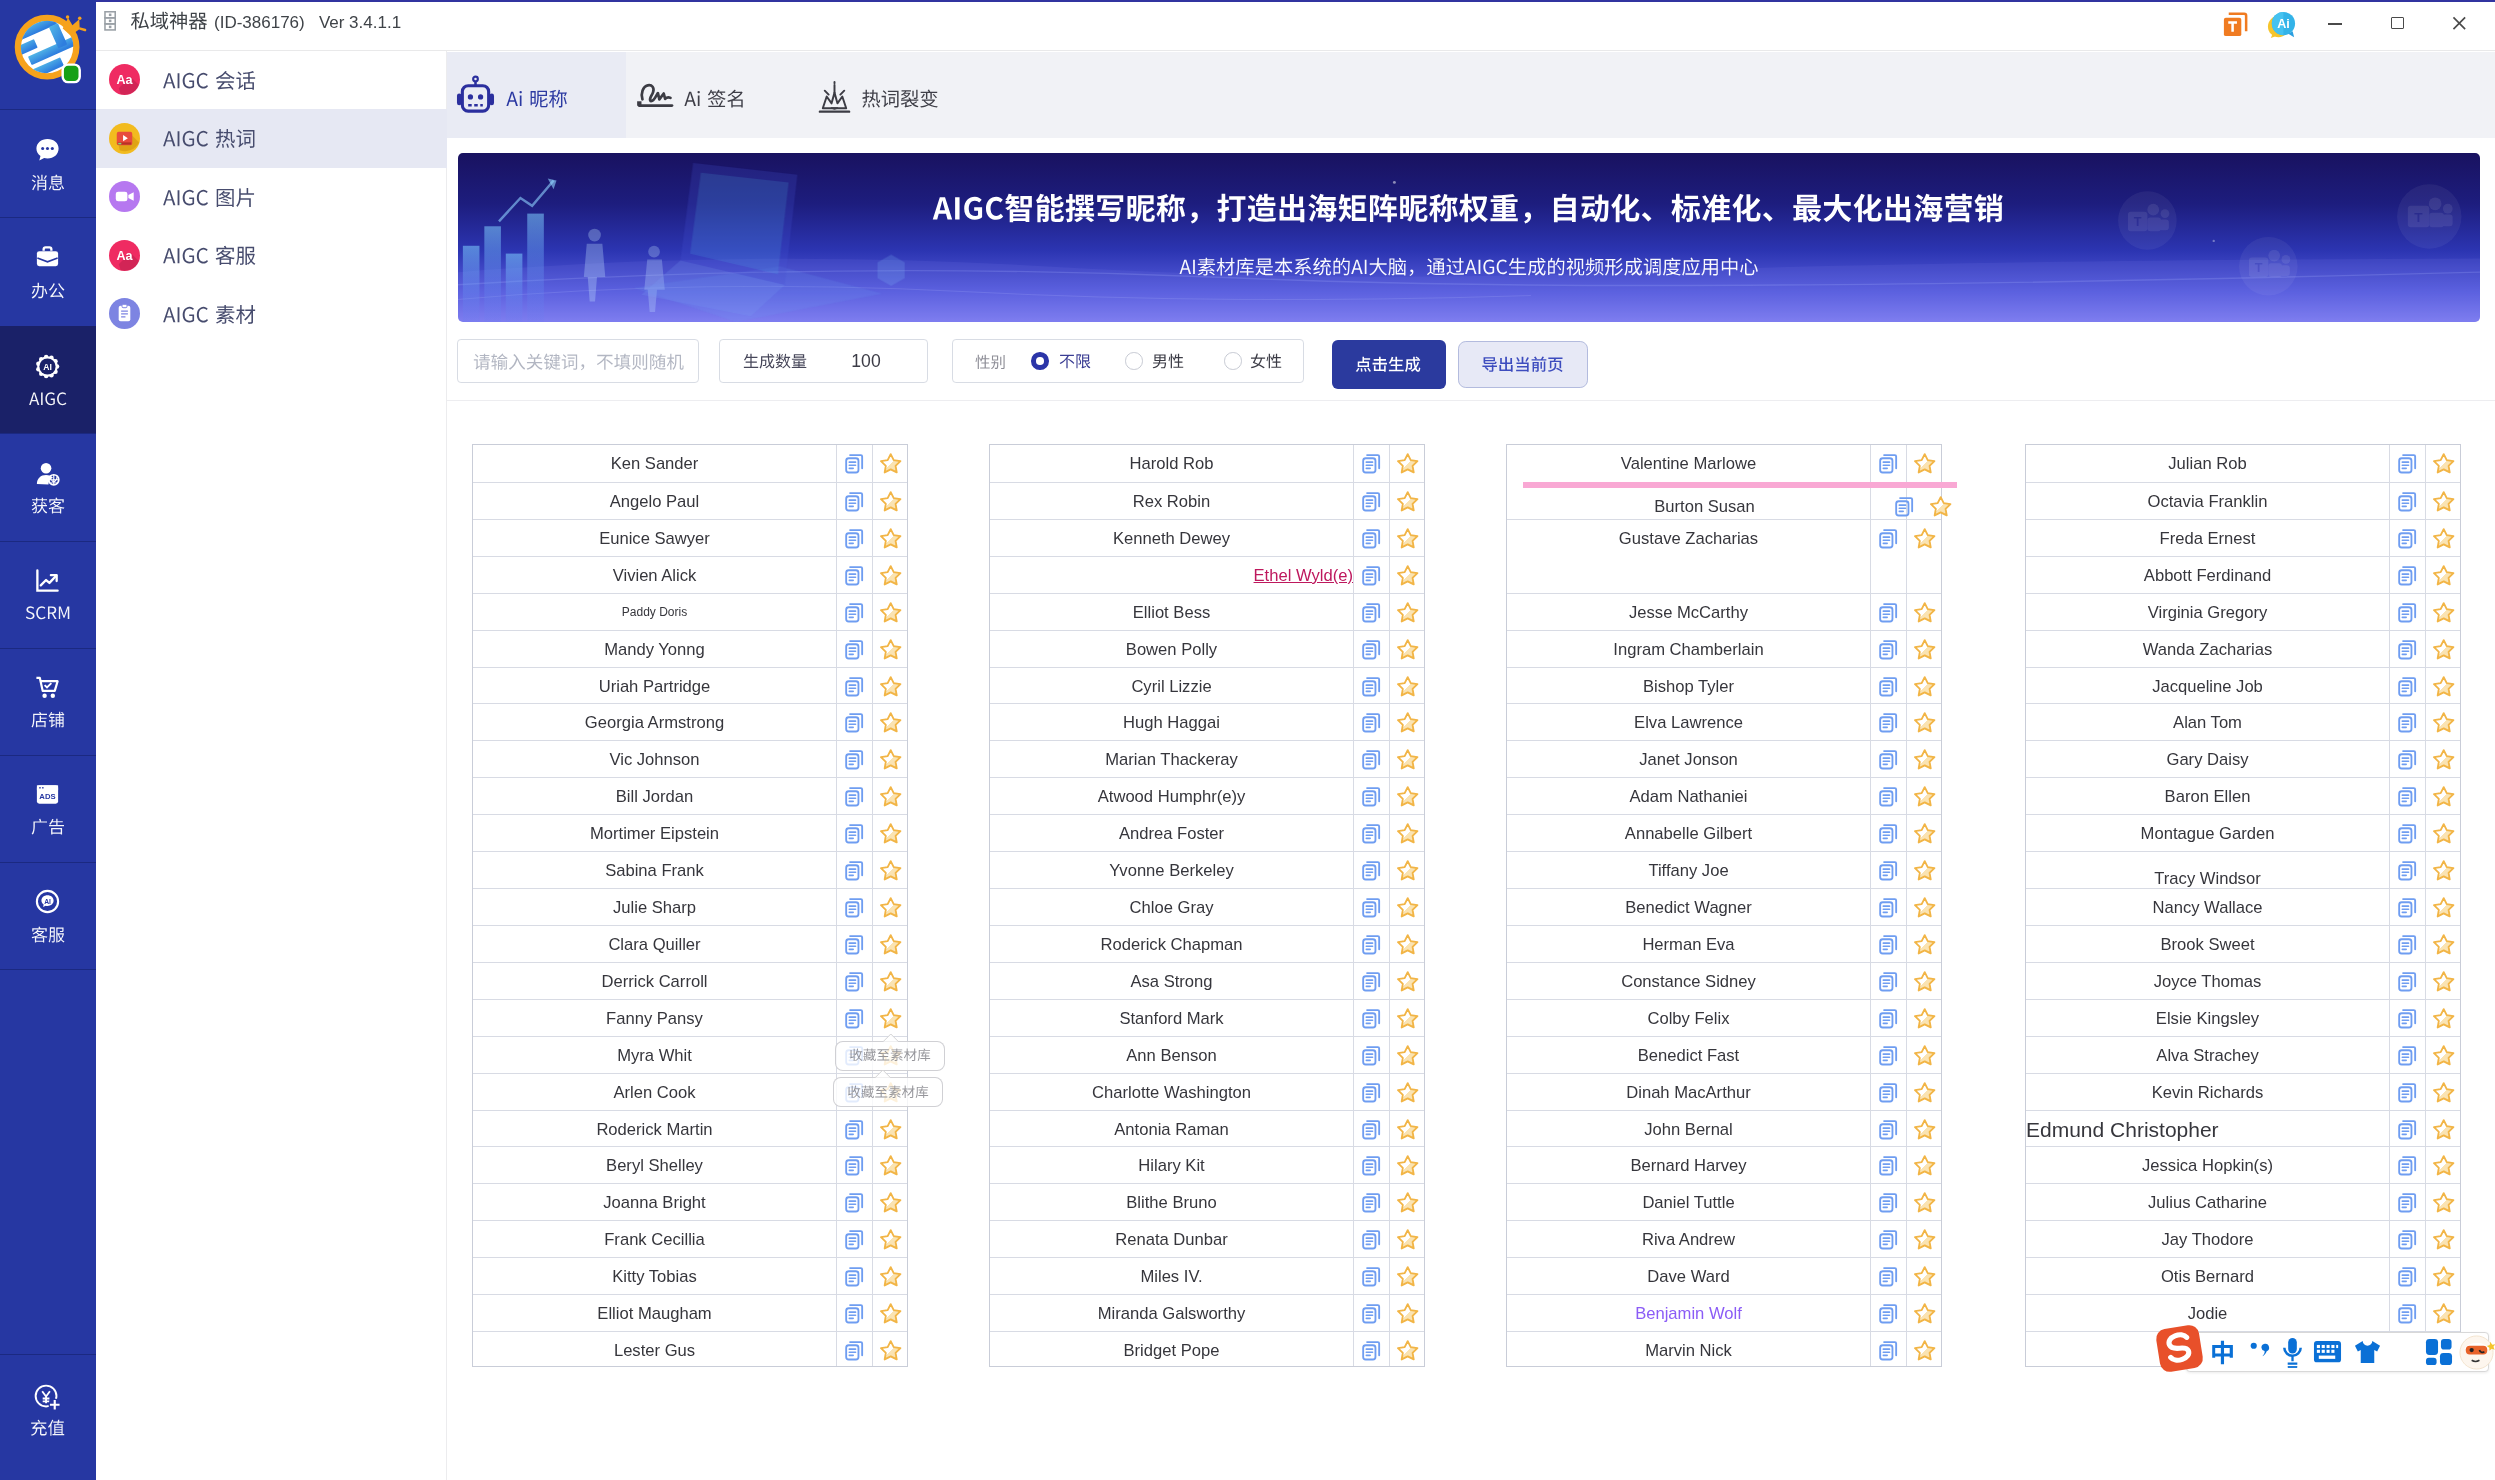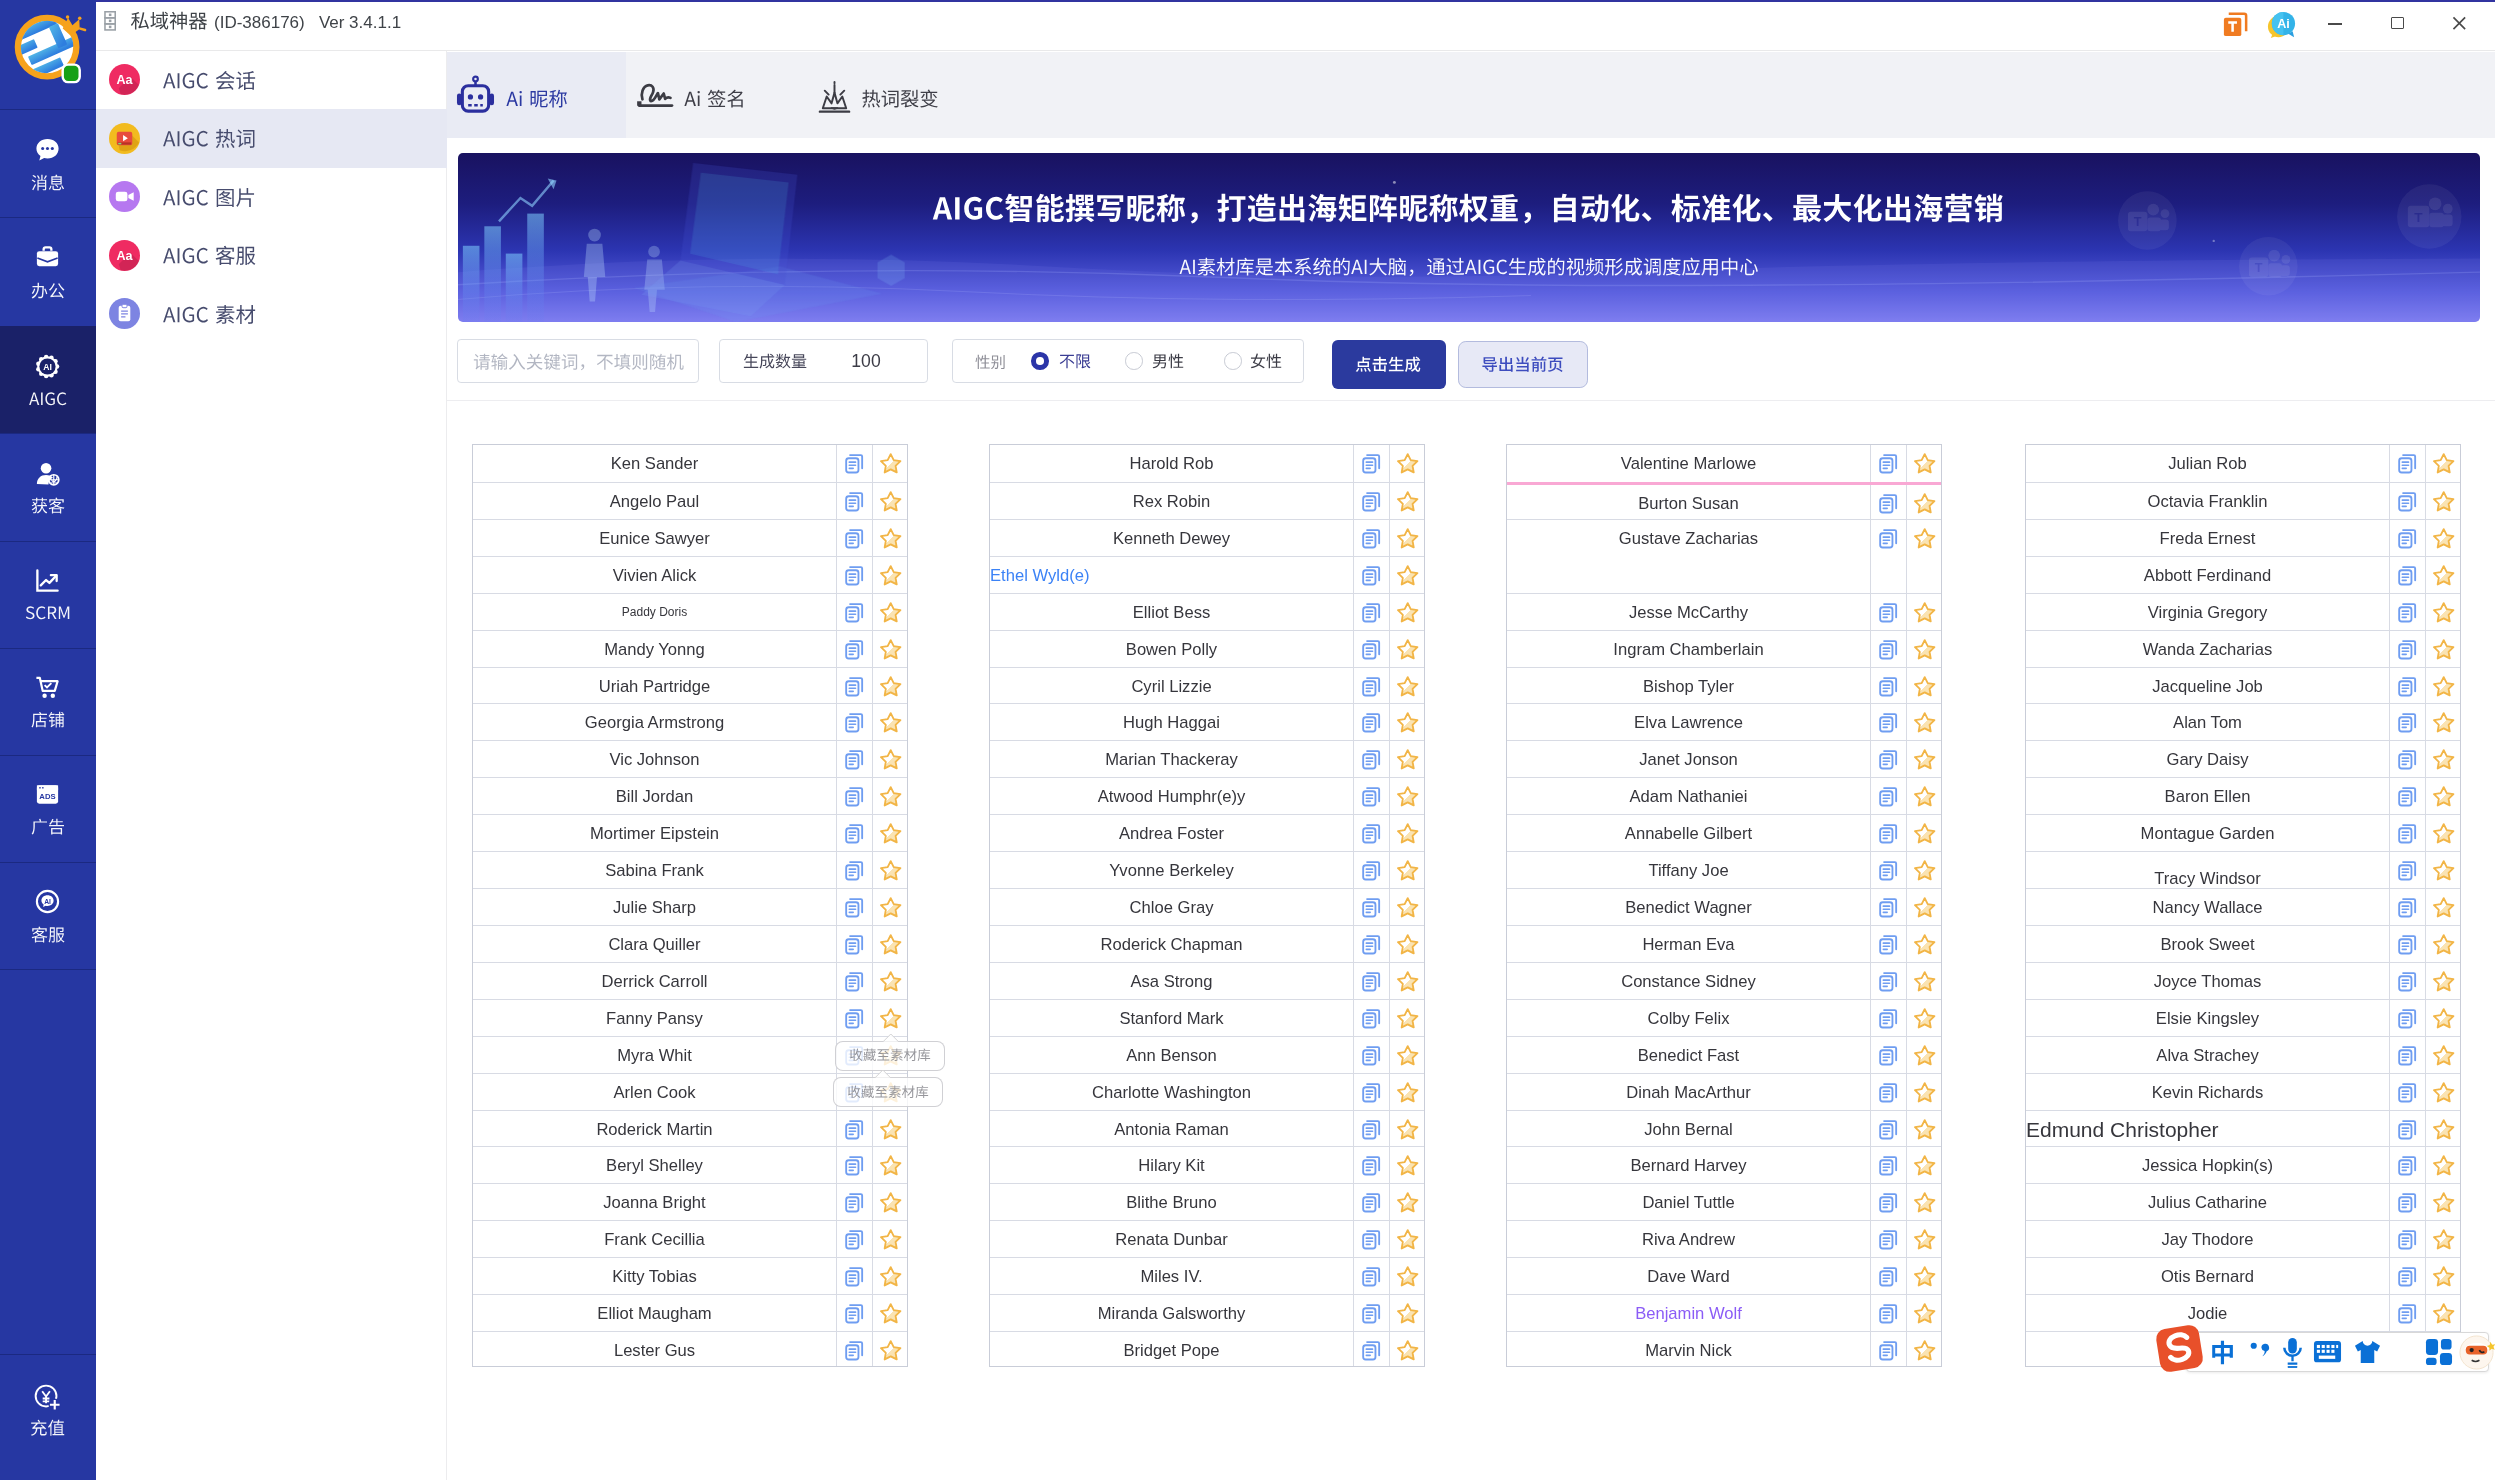"Burton Susan" div { border-top: 3px solid #f9a8d4 -> 6px solid #f9a8d4; left: 0 -> 16px }
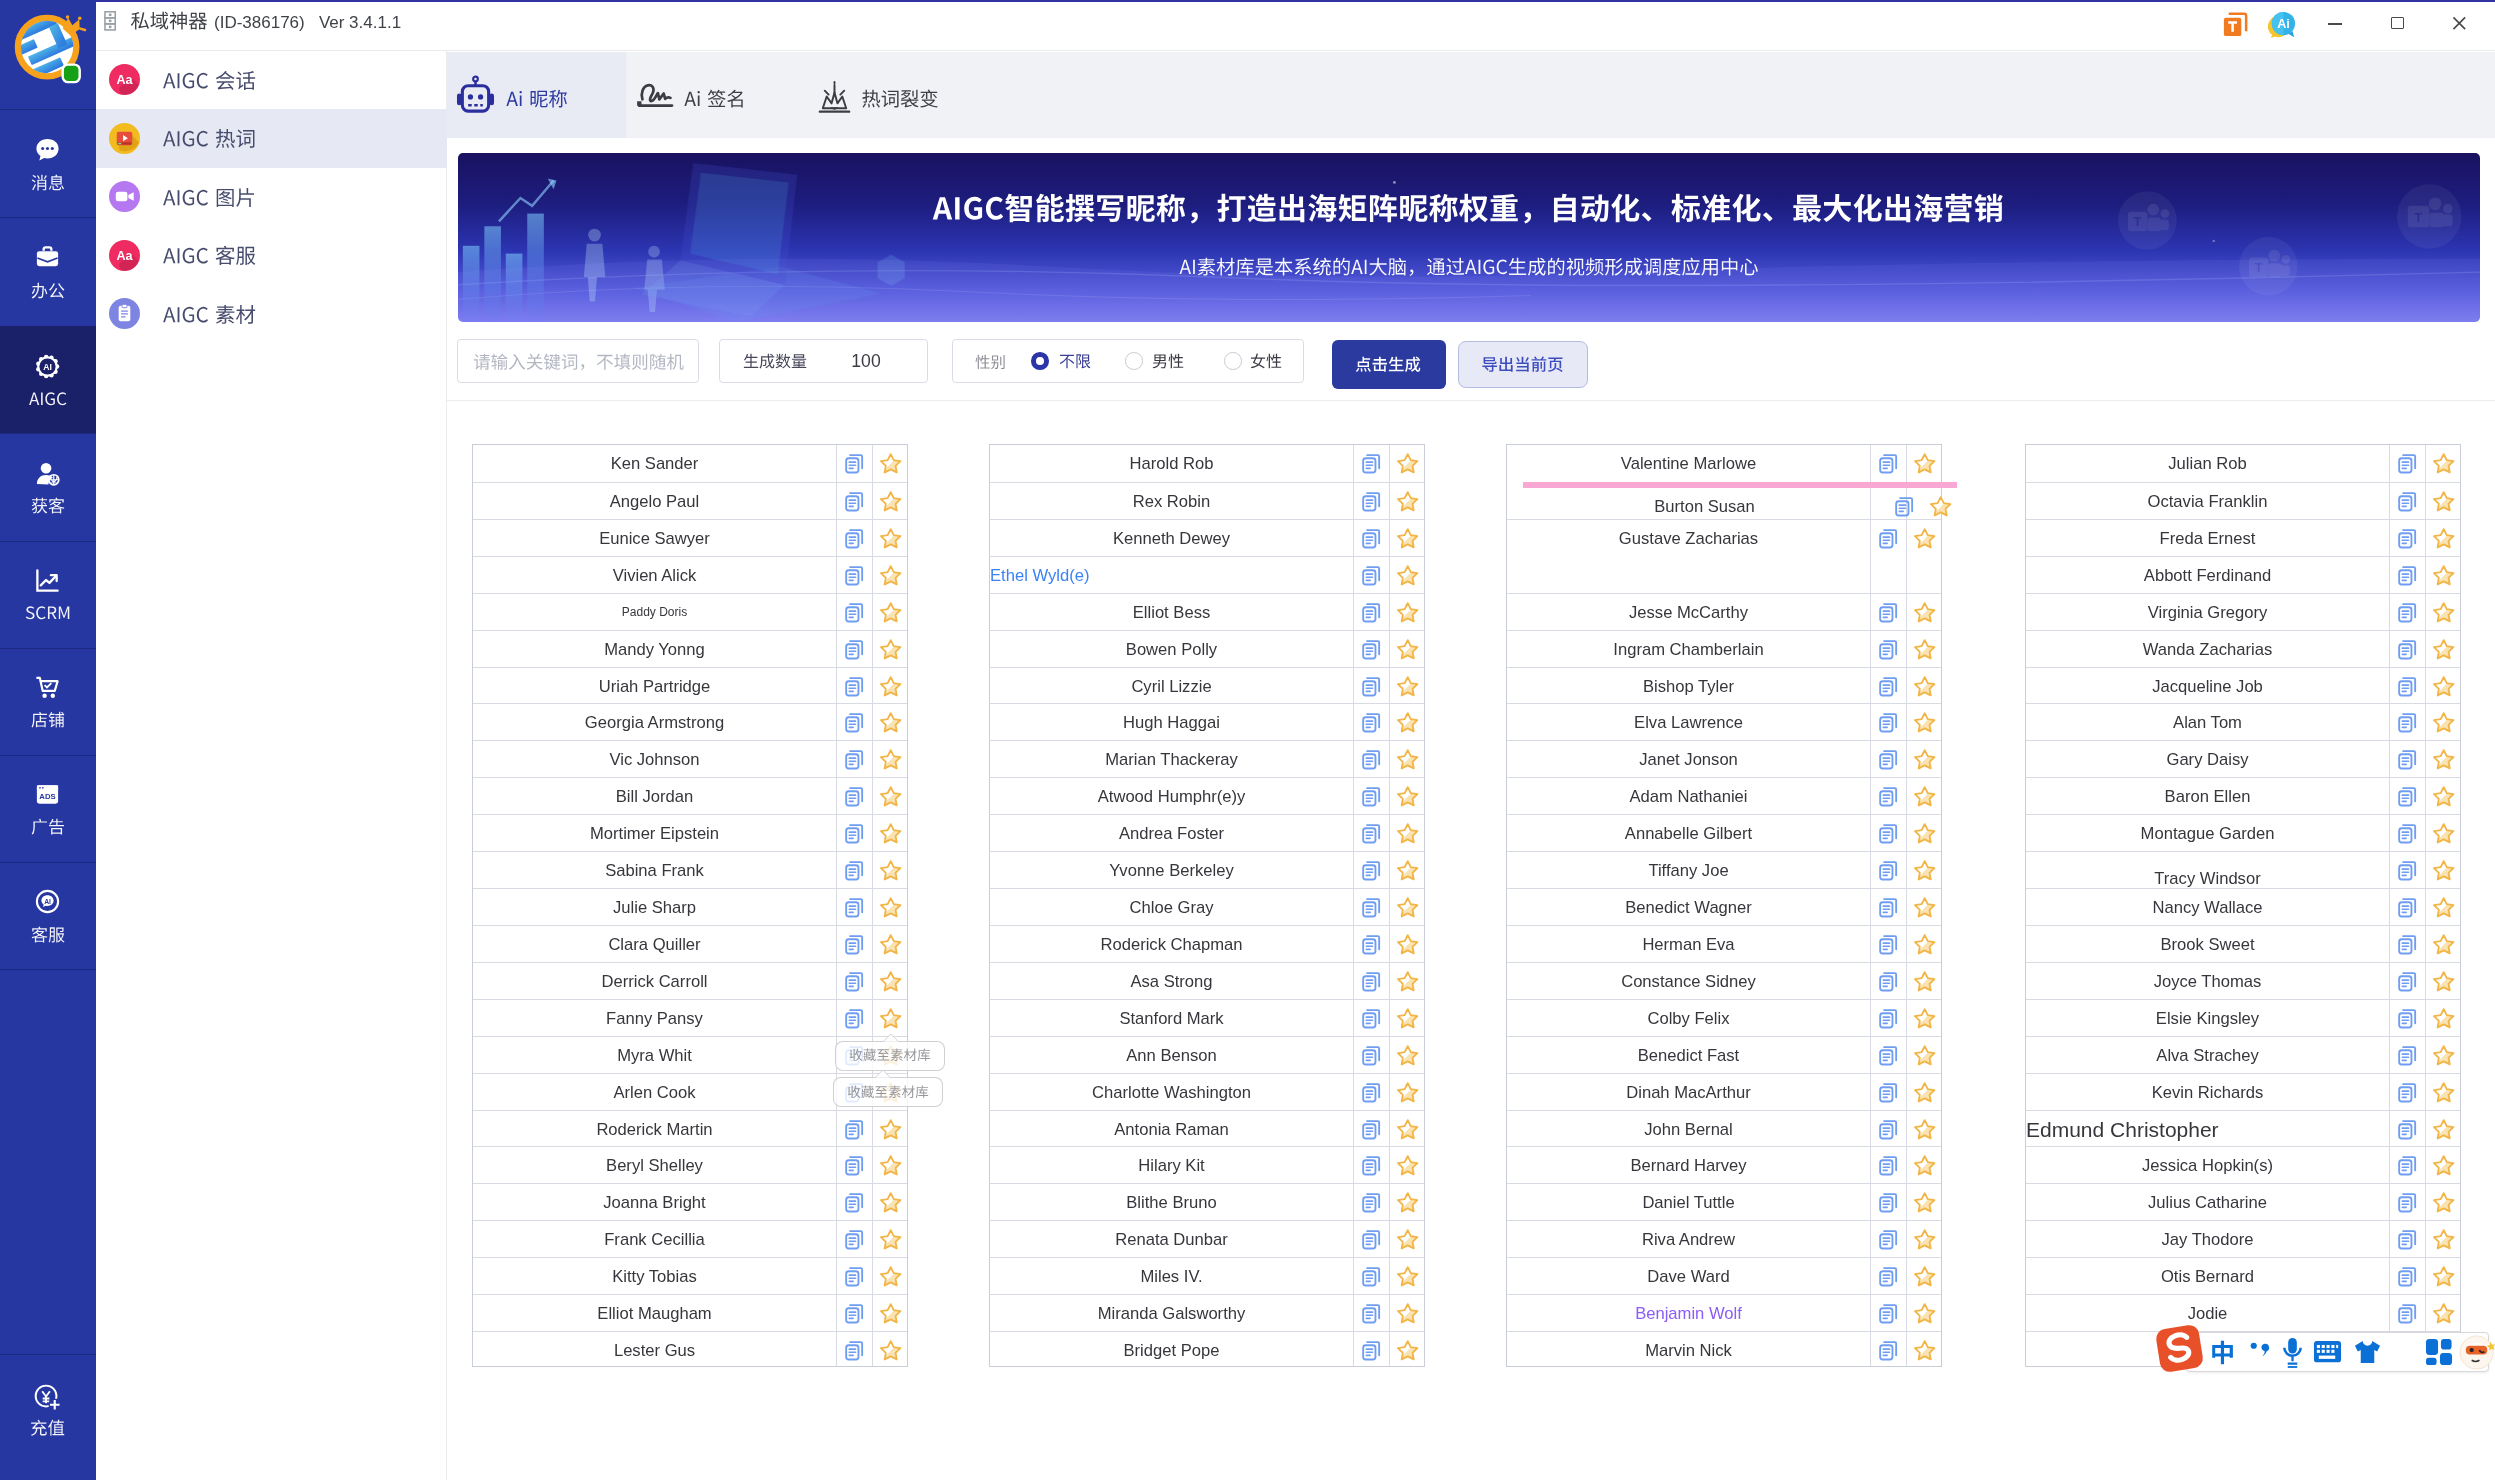"Ethel Wyld(e)" div { color: #3b82f6 -> #be185d; text-align: left -> right; text-decoration: none -> underline }
